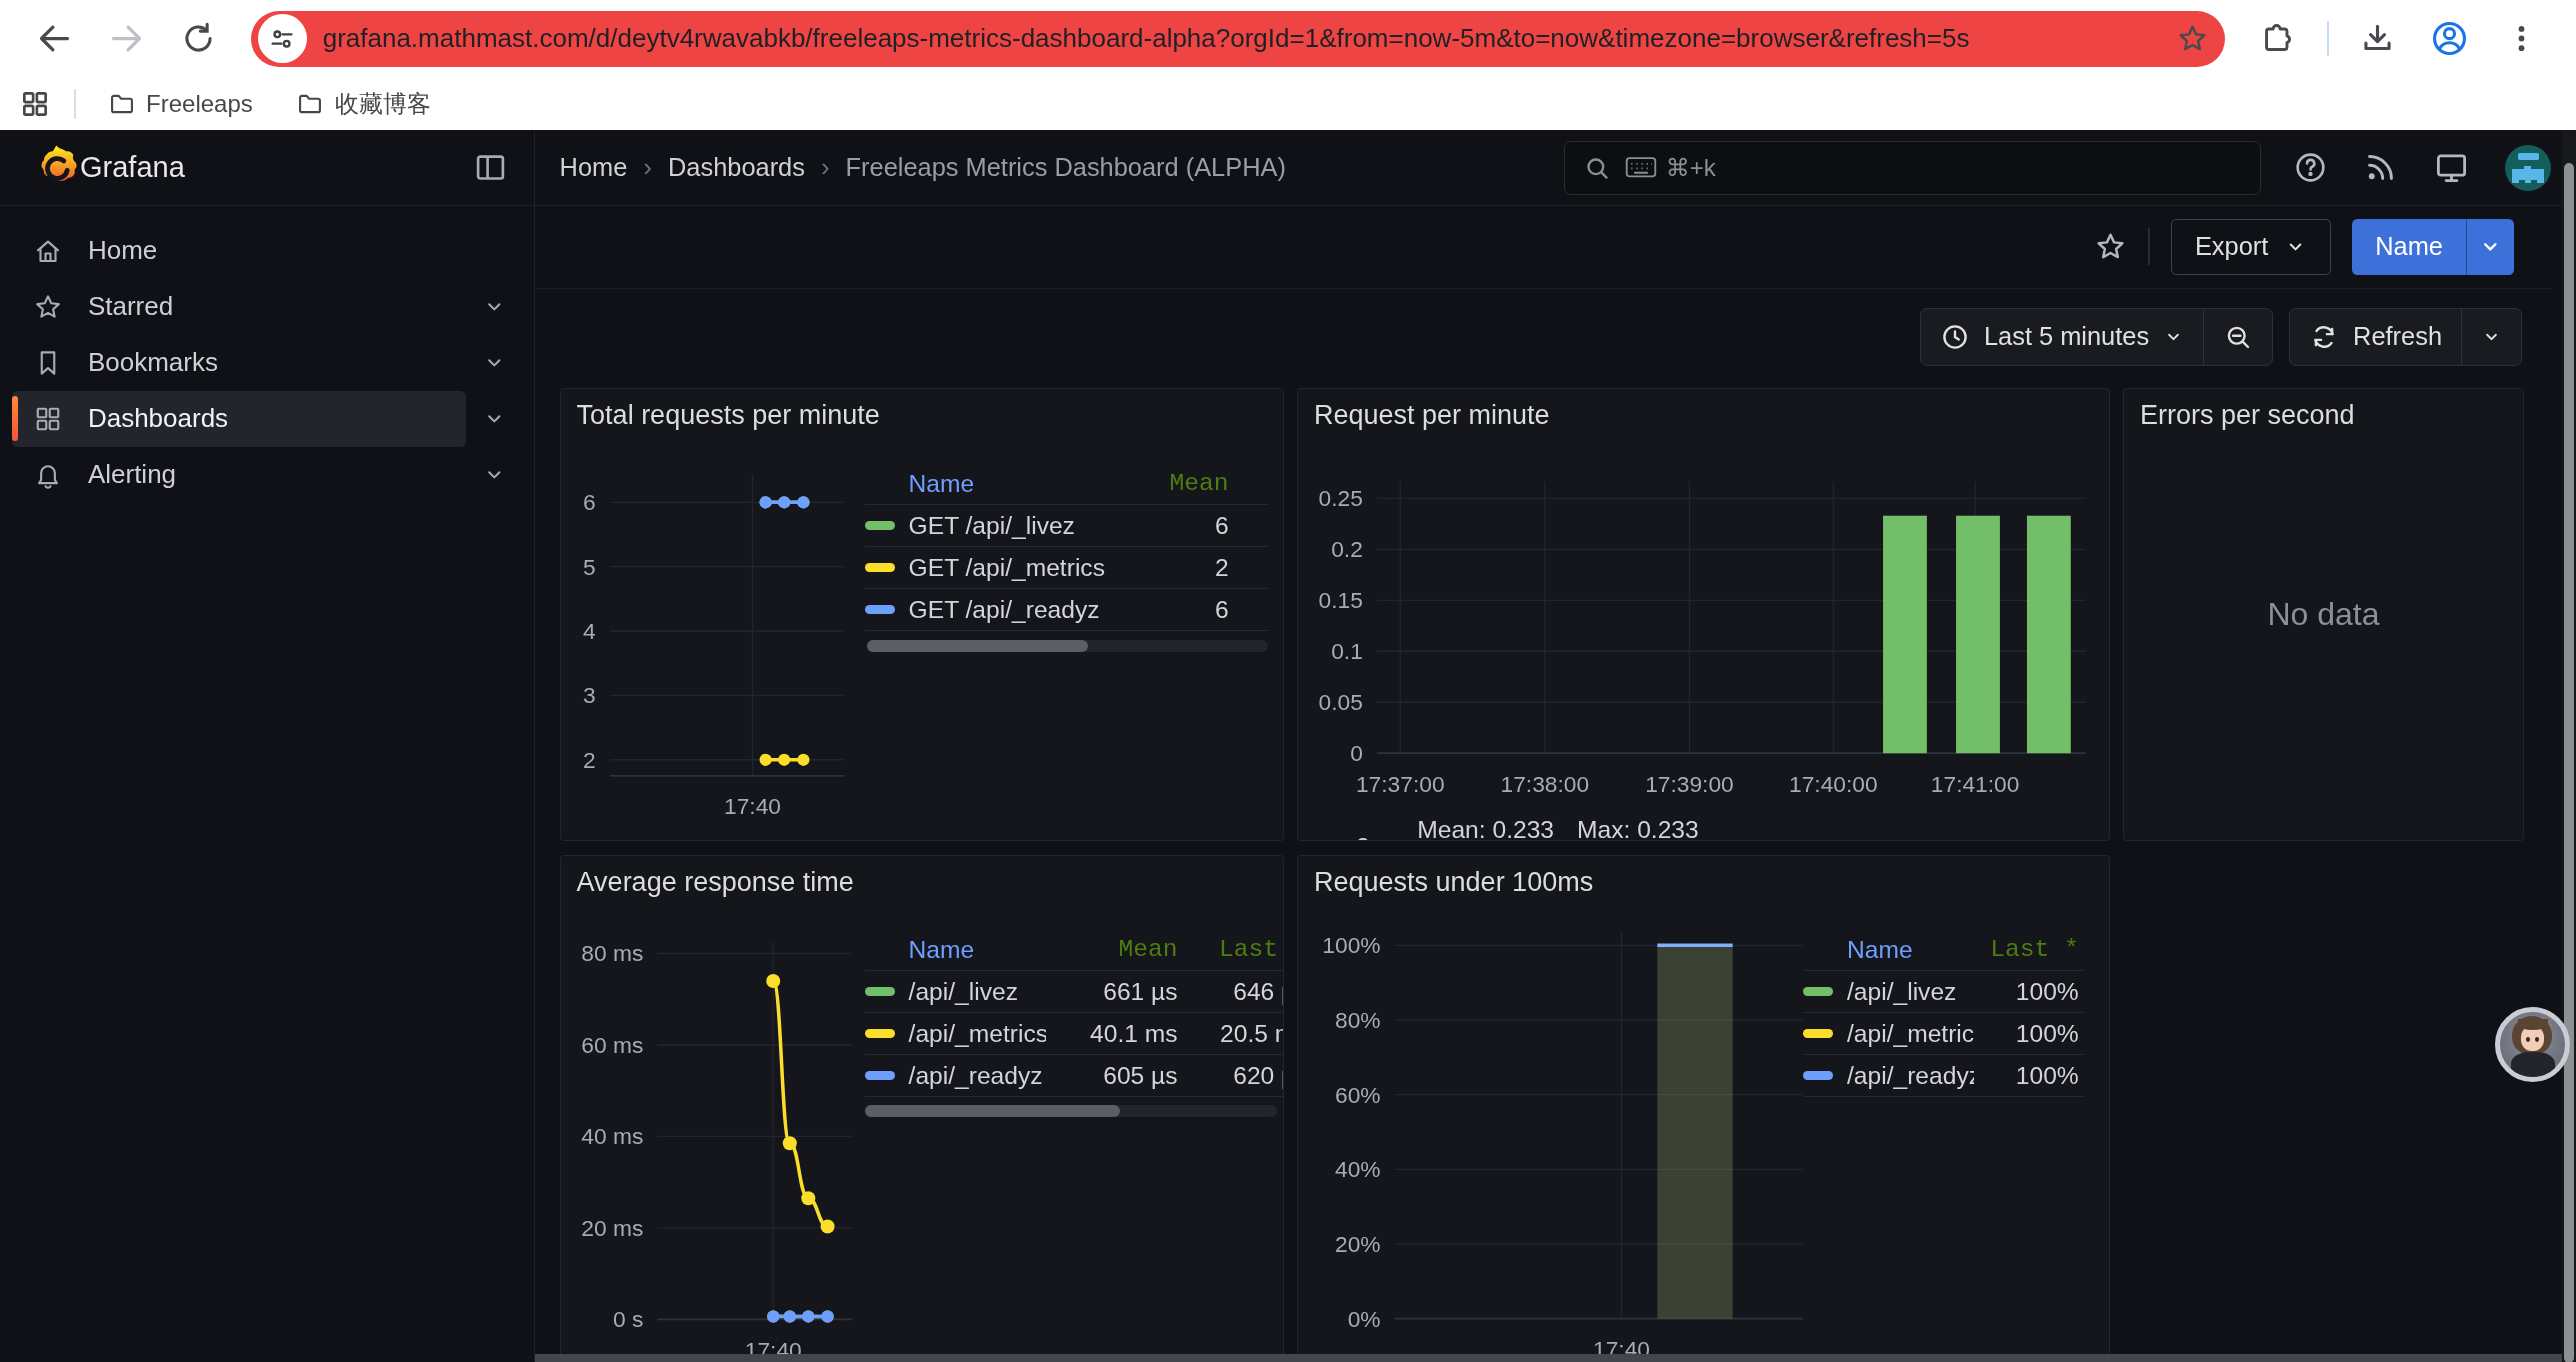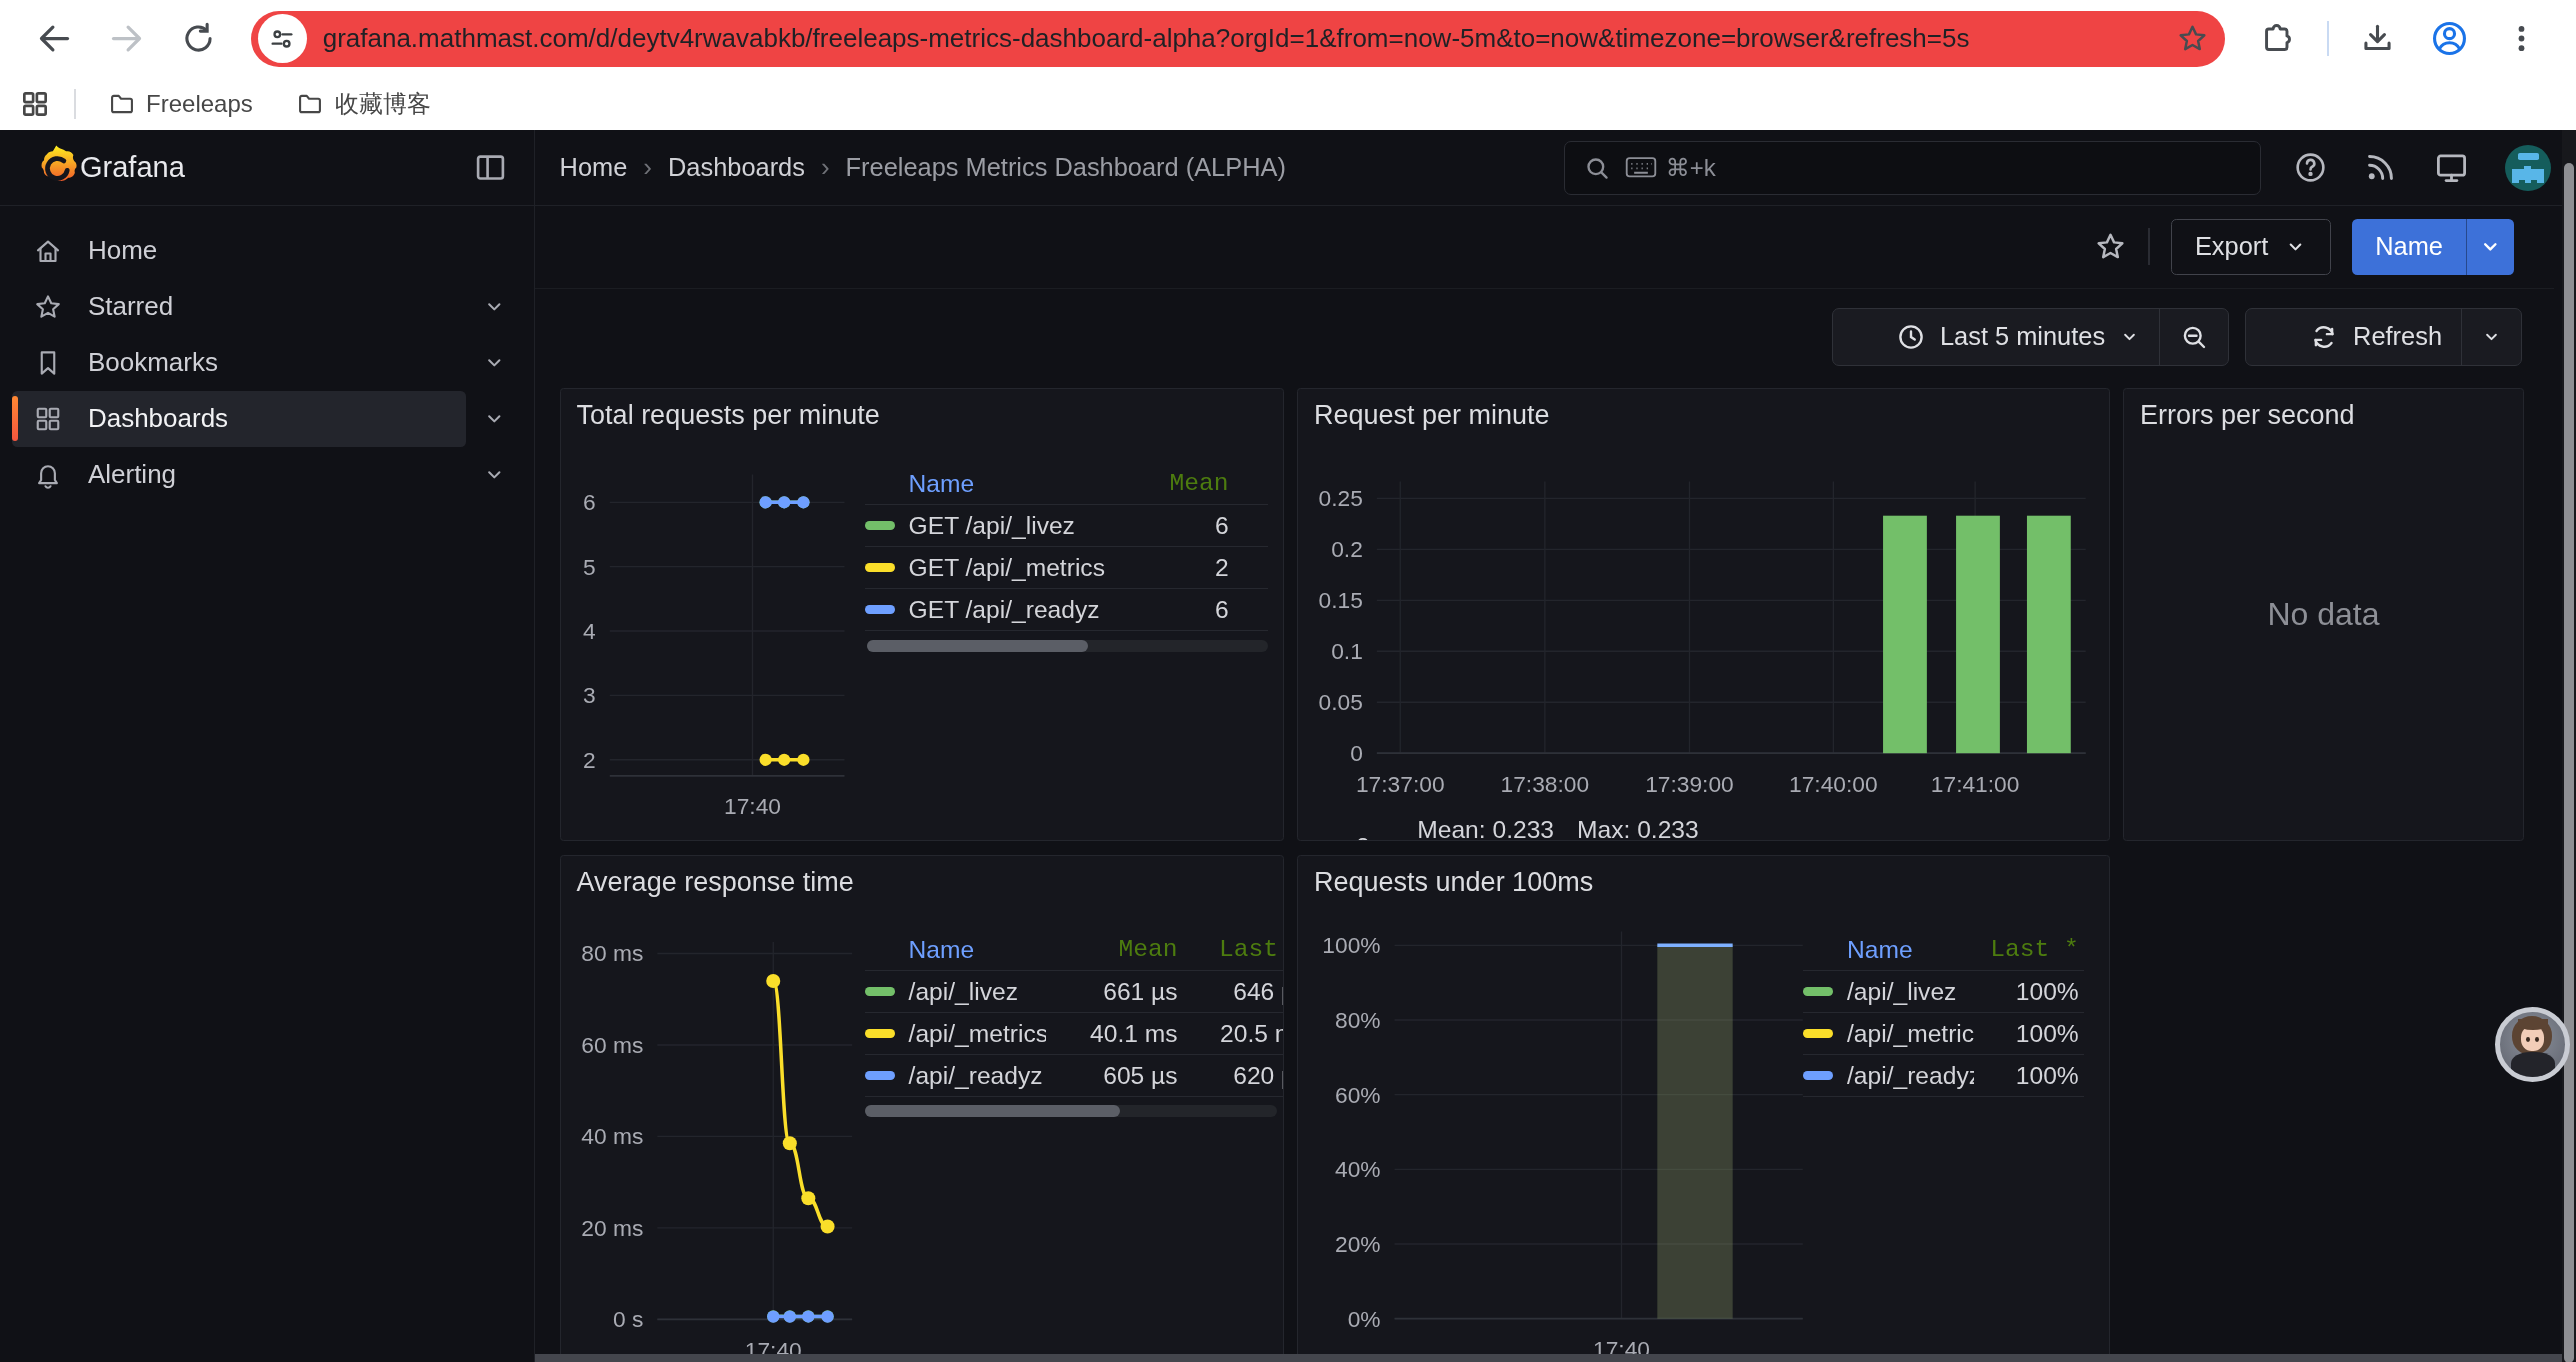"Last 5 minutes" .ctrl { padding-left: 44px -> none }
